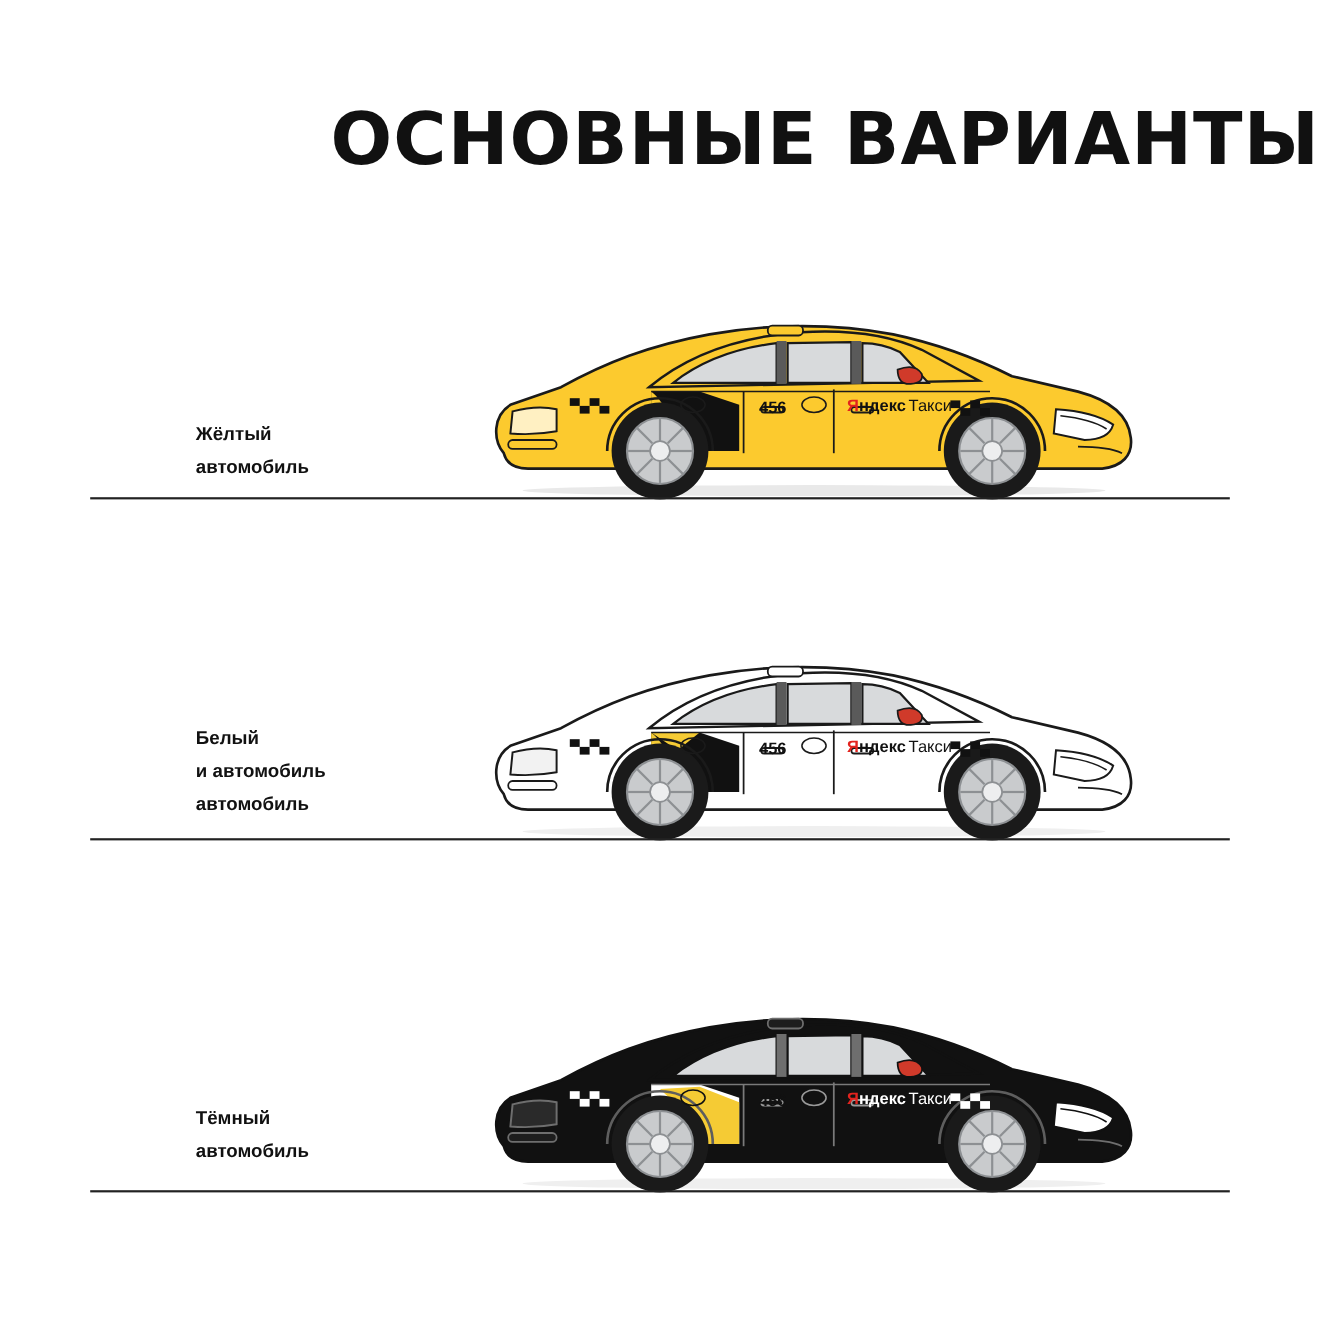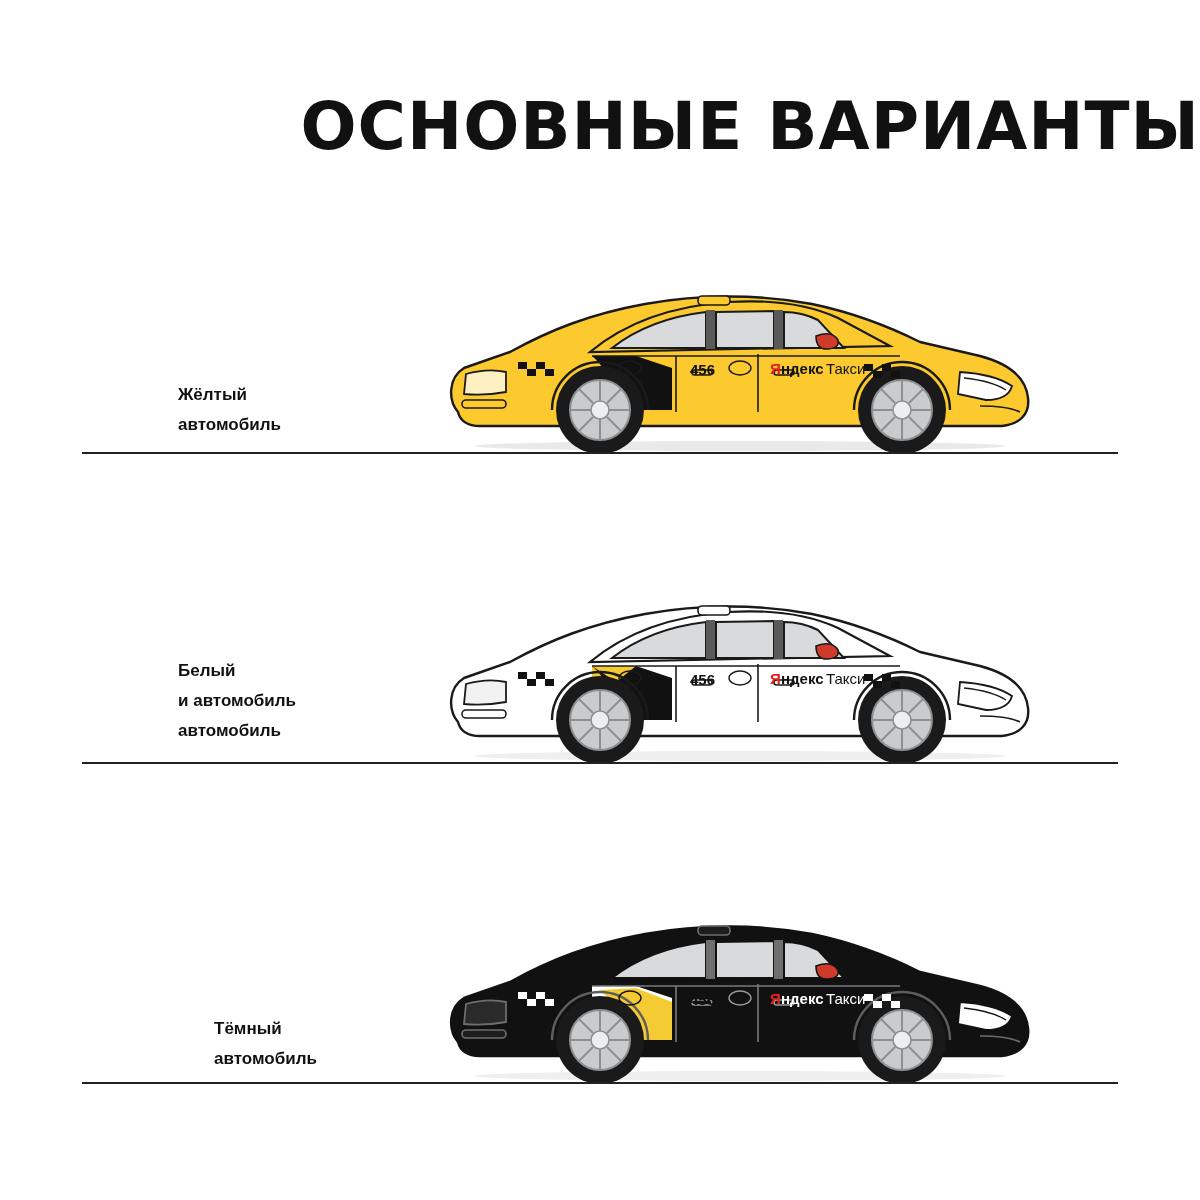"Тёмный" div.row-label { margin-left: 36px -> none; top: 134px -> 122px }
